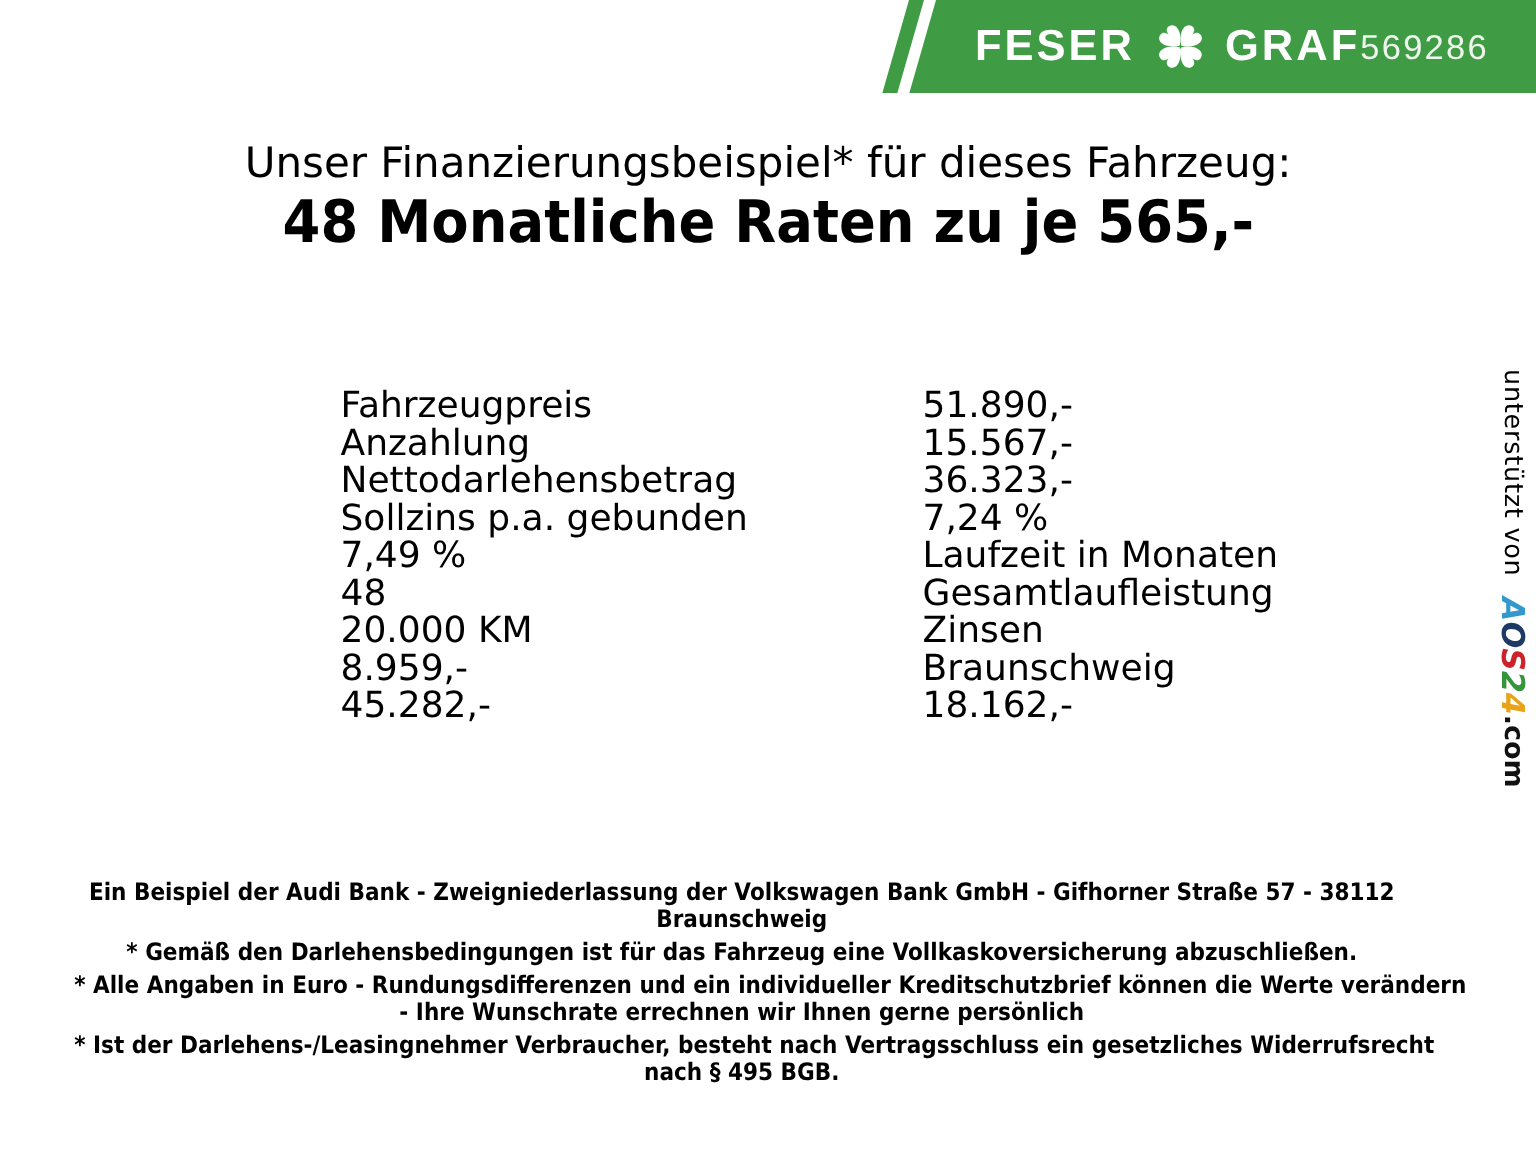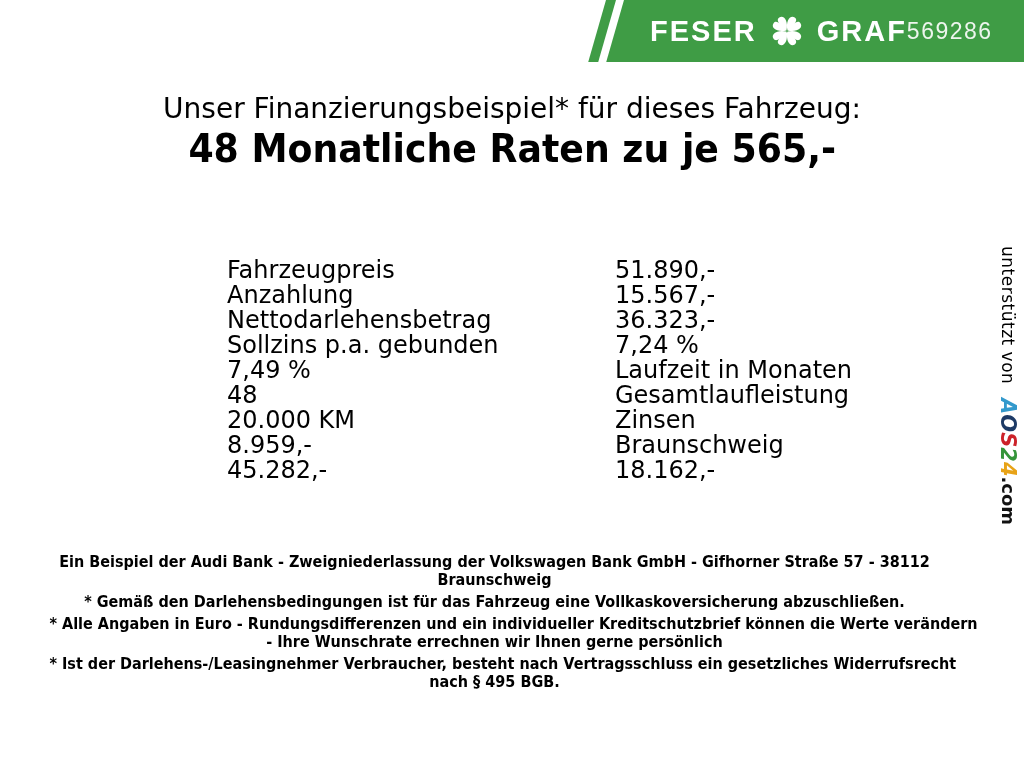"Ein Beispiel der Audi Bank" .footer { top: 553px -> 586px }
